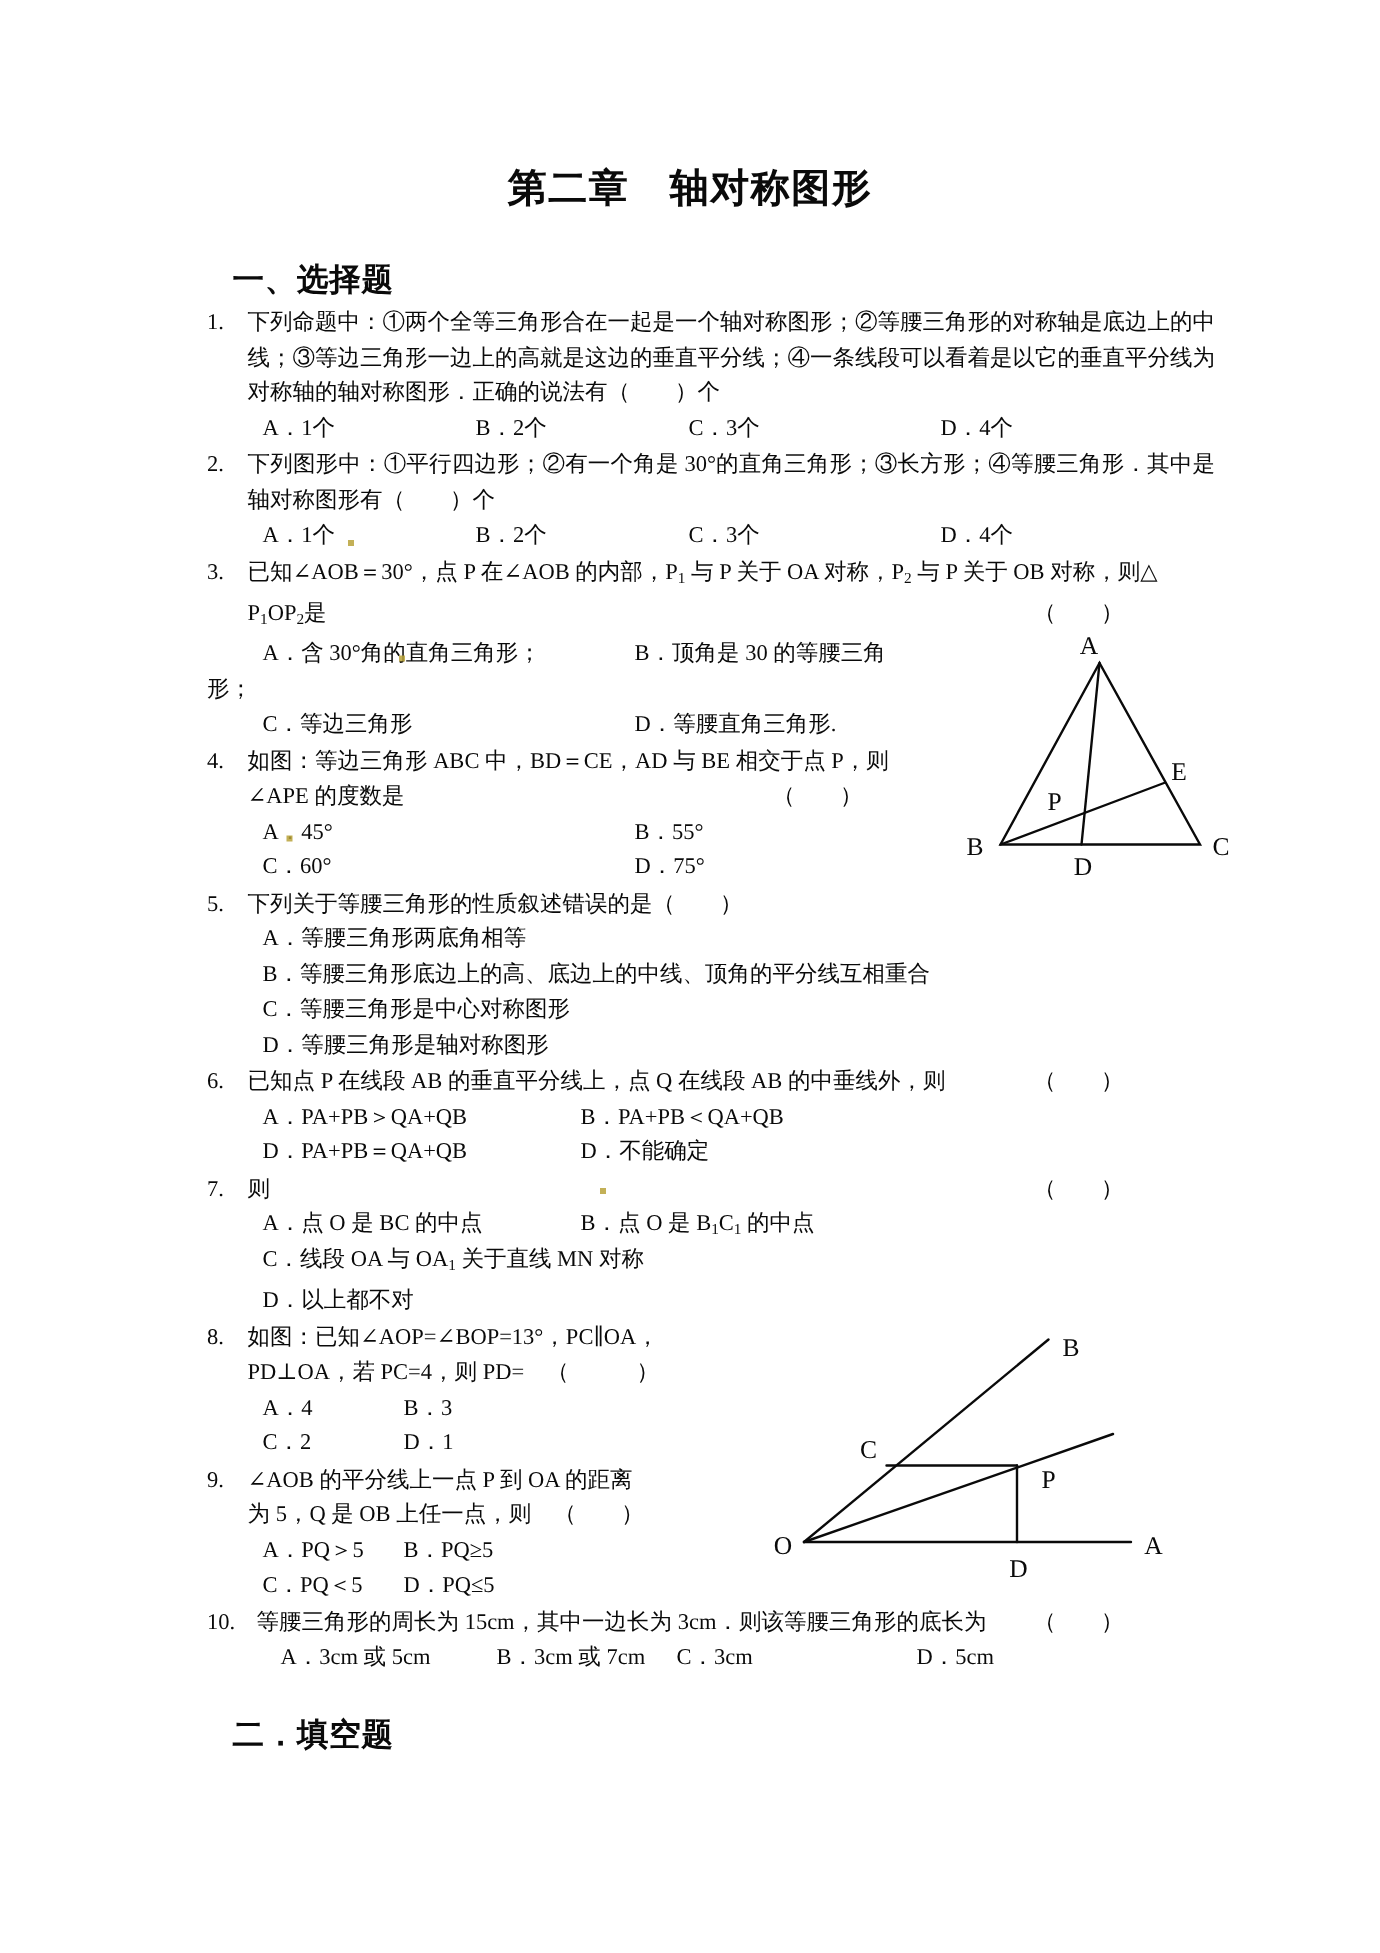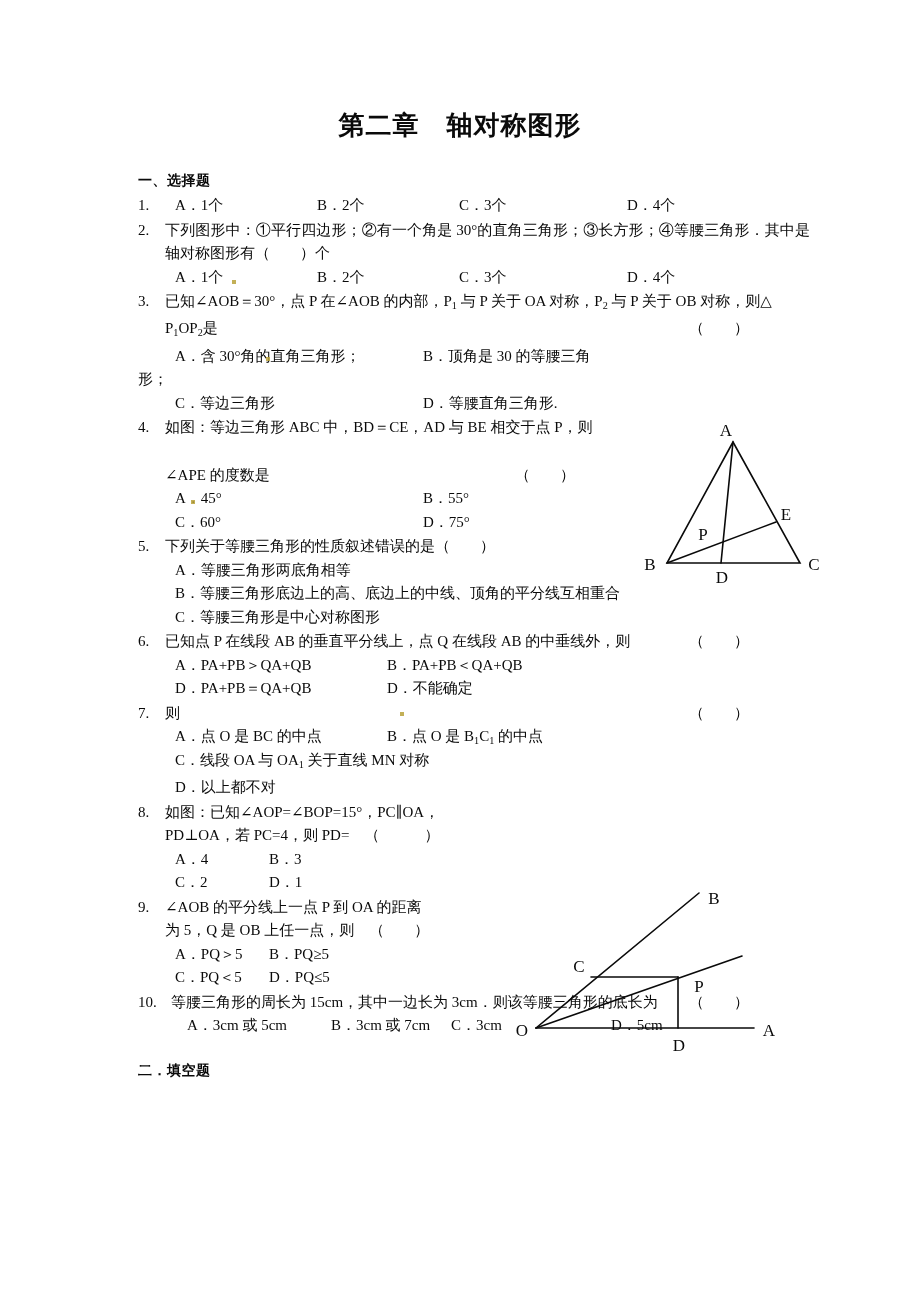"一、选择题" .section-head { font-size: 14px -> 21px; margin: 0 0 4px 0 -> 0 0 4px 17px }
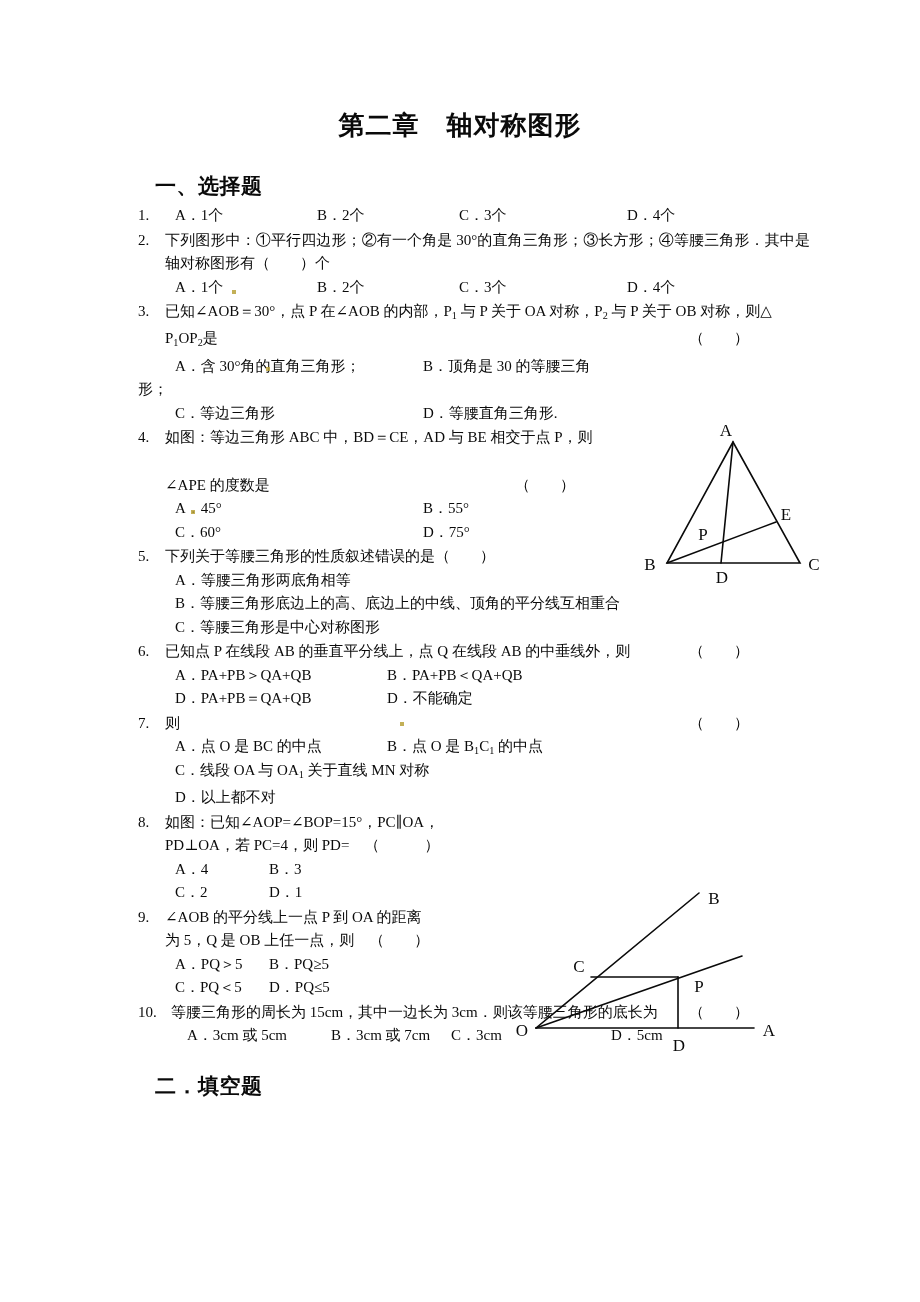"下列命题中：①两个全等三角形合在一起是一个轴对称图形；②等腰三角形的对称轴是底边" div.stem { html: none -> <div>下列命题中：①两个全等三角形合在一起是一个轴对称图形；②等腰三角形的对称轴是底边上的中线；③等边三角形一边上的高就是这边的垂直平分线；④一条线段可以看着是以它的垂直平分线为对称轴的轴对称图形．正确的说法有（ ）个</div> }
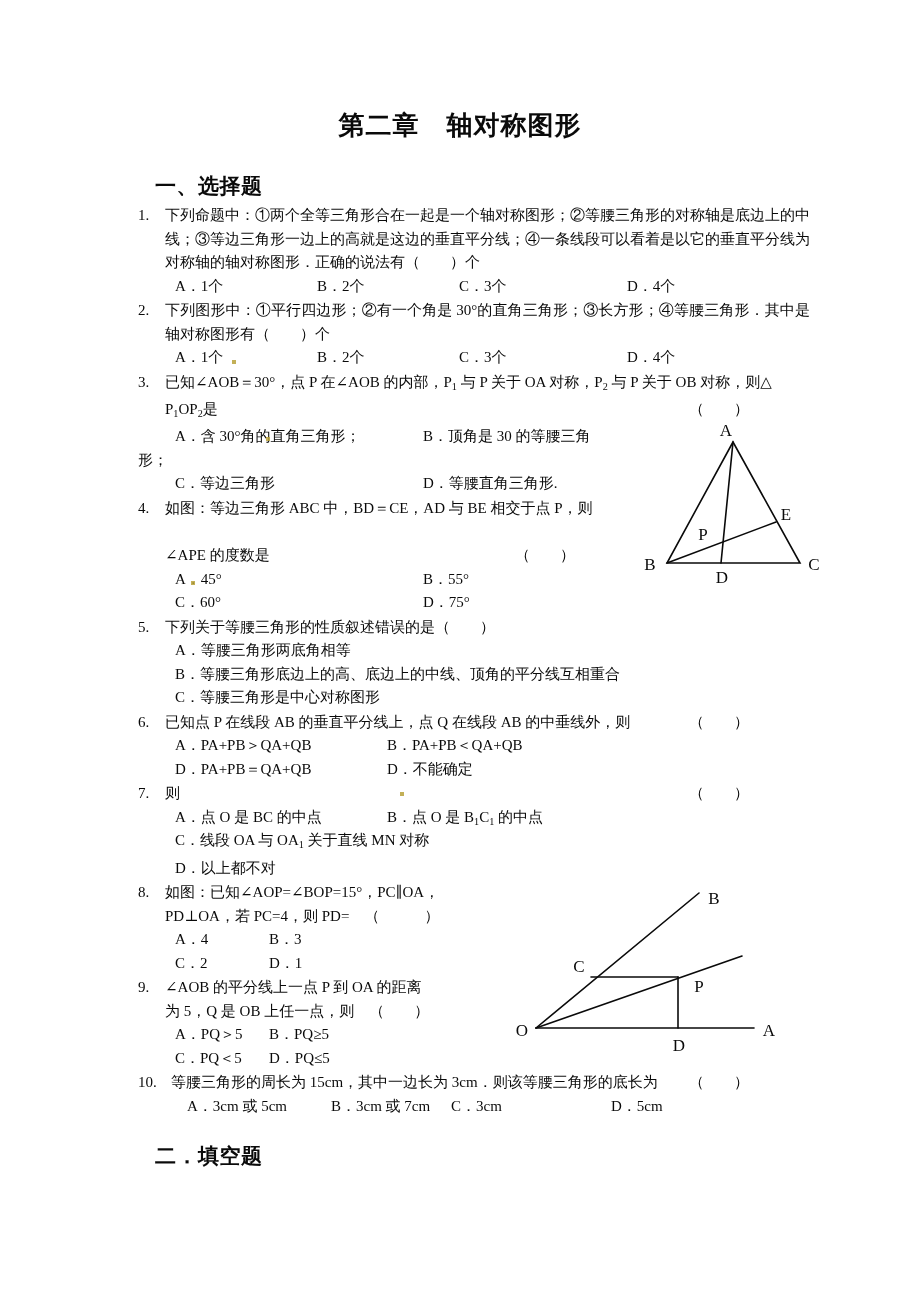"∠APE 的度数是" div { margin-top: 24px -> none }
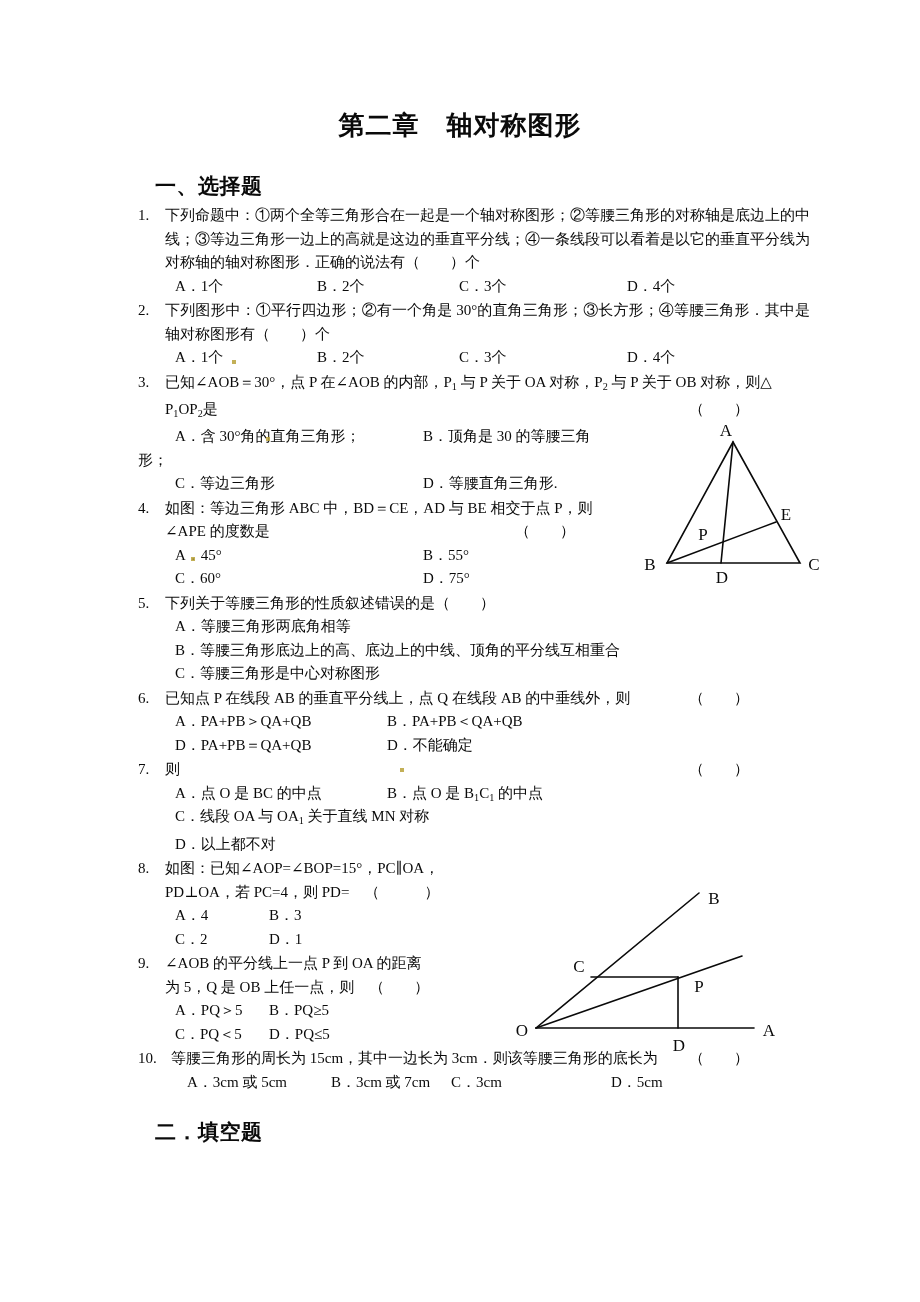"D．等腰三角形是轴对称图形" div.optline { html: none -> <div>D．等腰三角形是轴对称图形</div> }
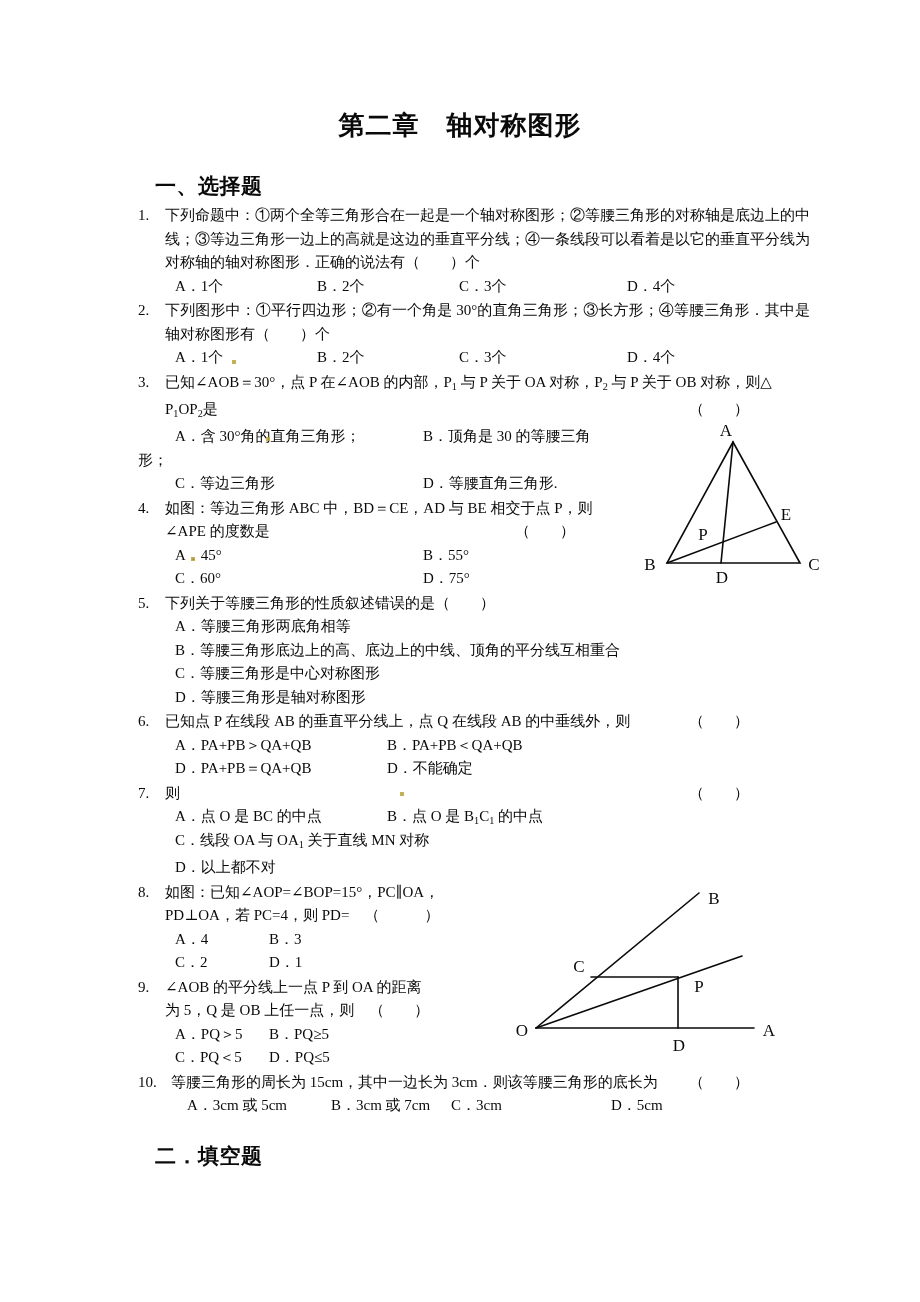"如图：已知∠AOP=∠BOP=15°，PC∥OA，" div.stem { text: 15 -> 13 }
